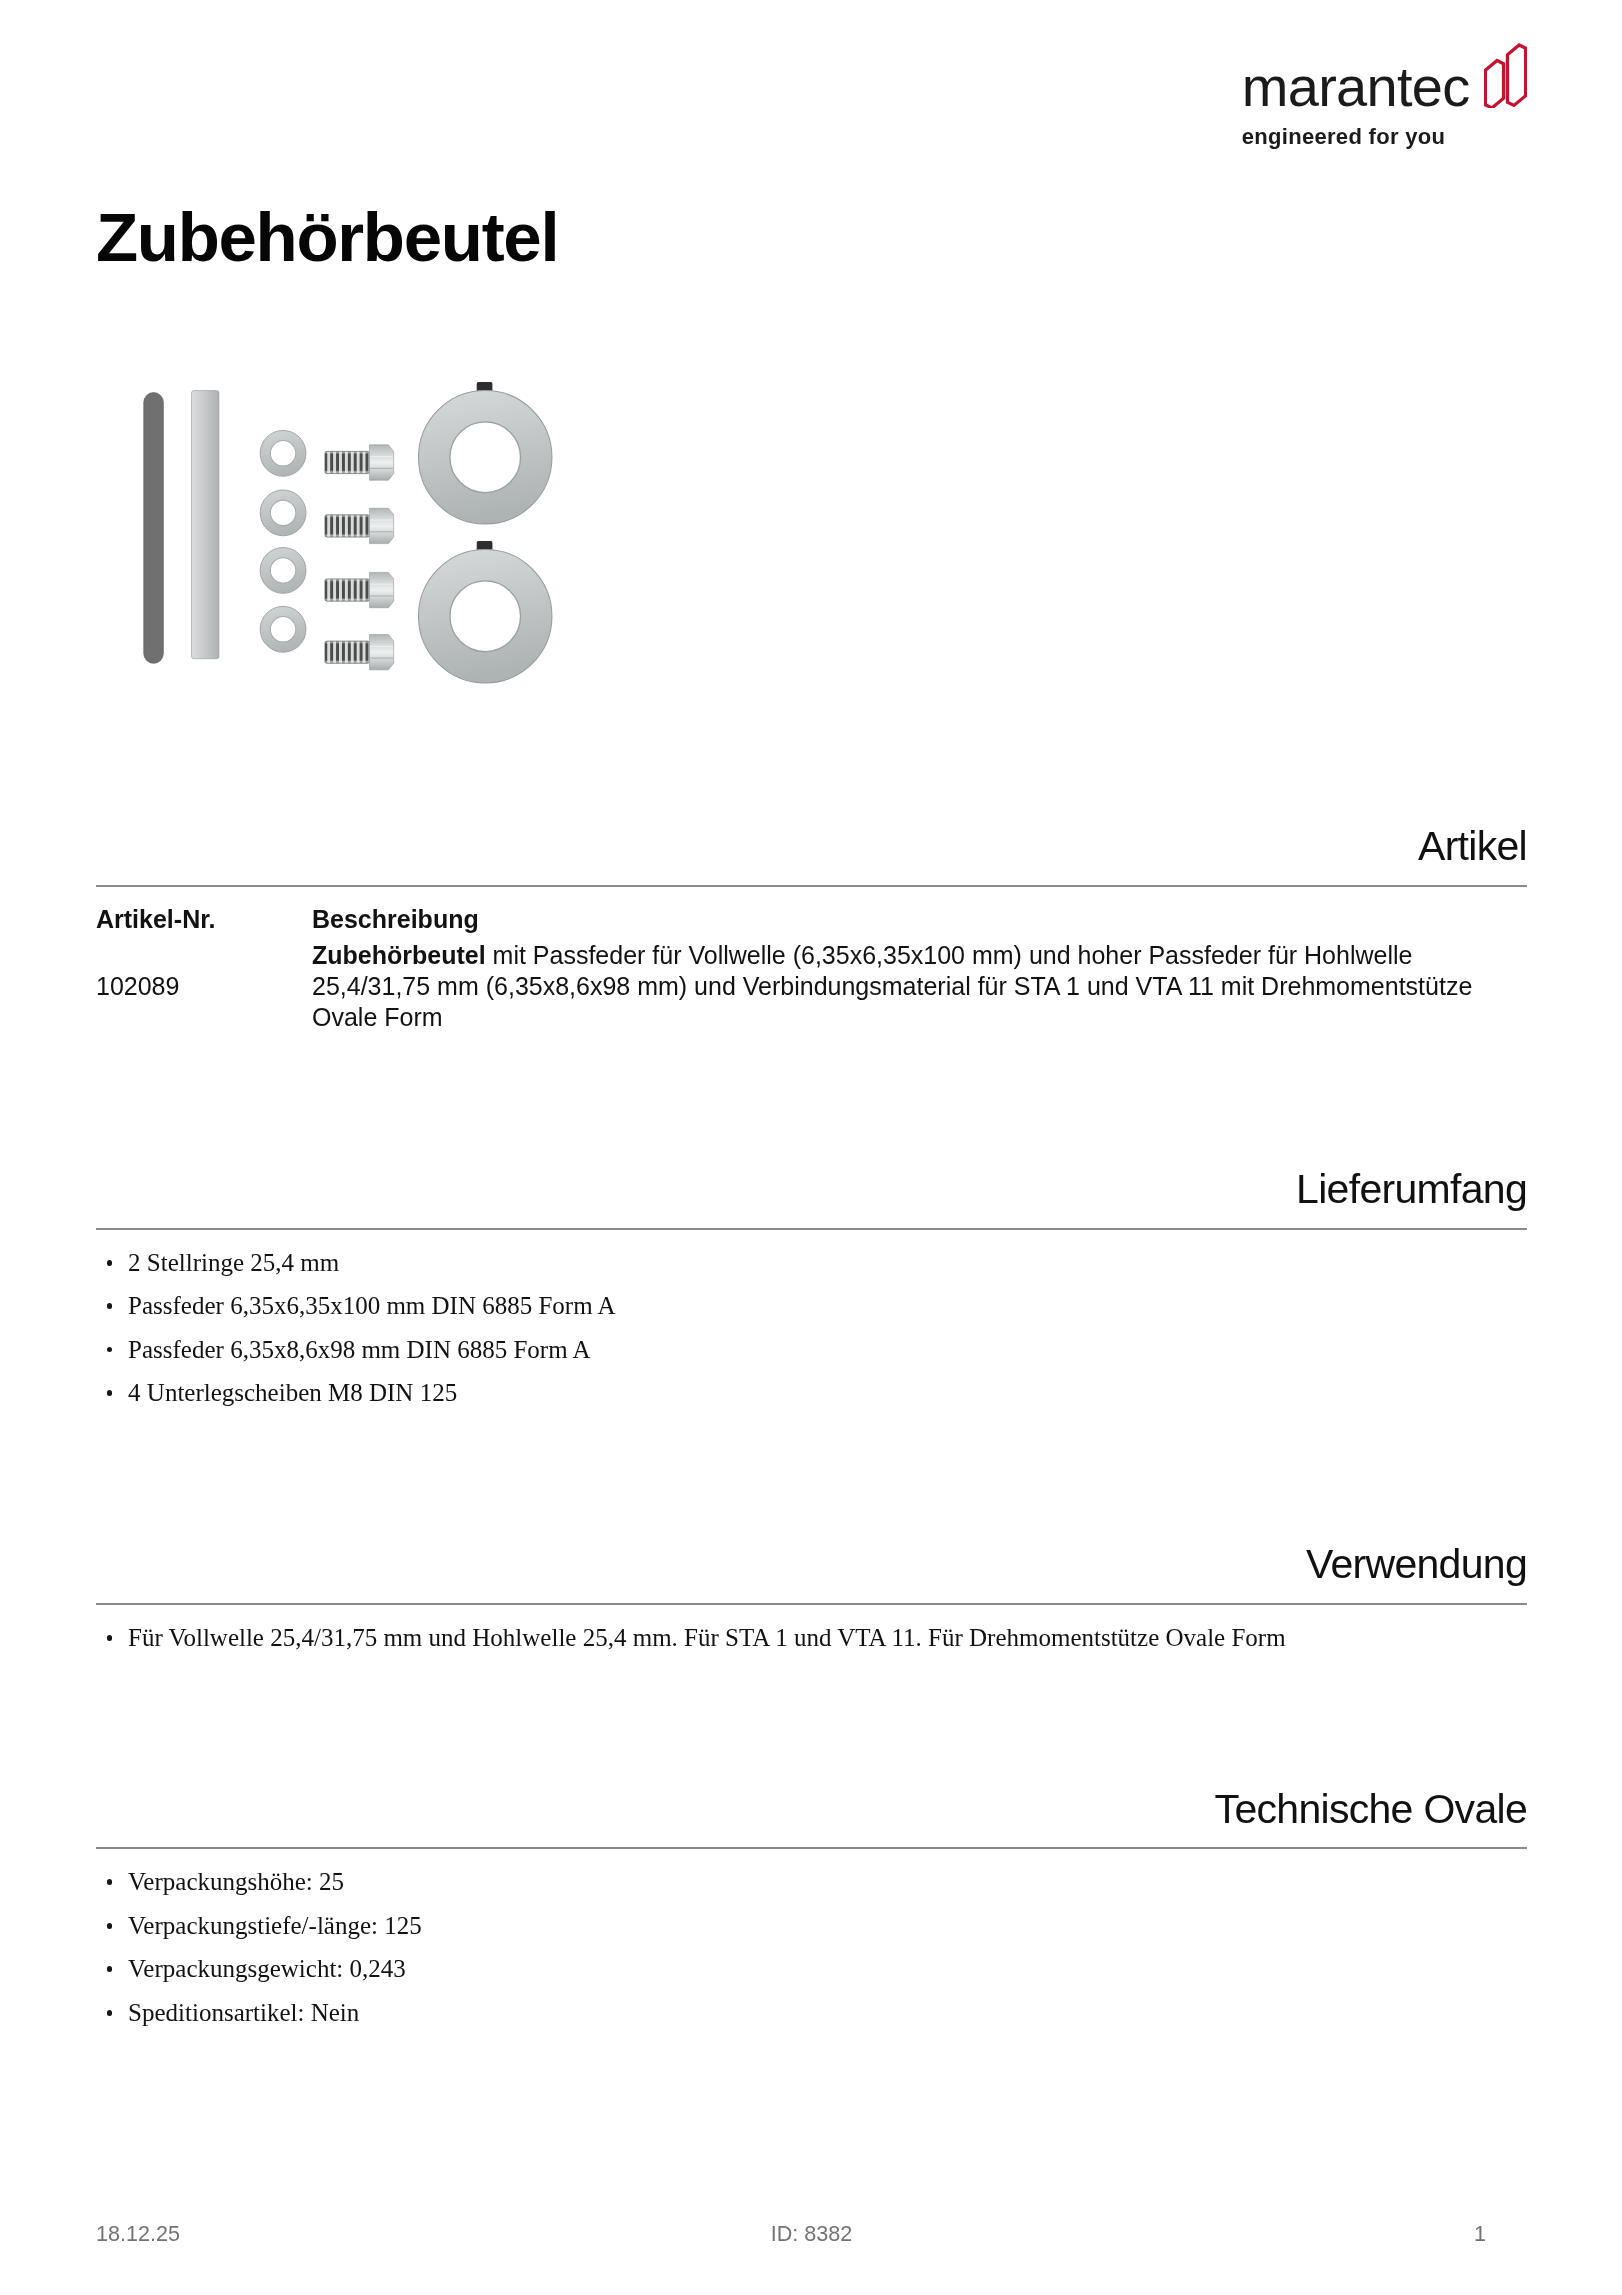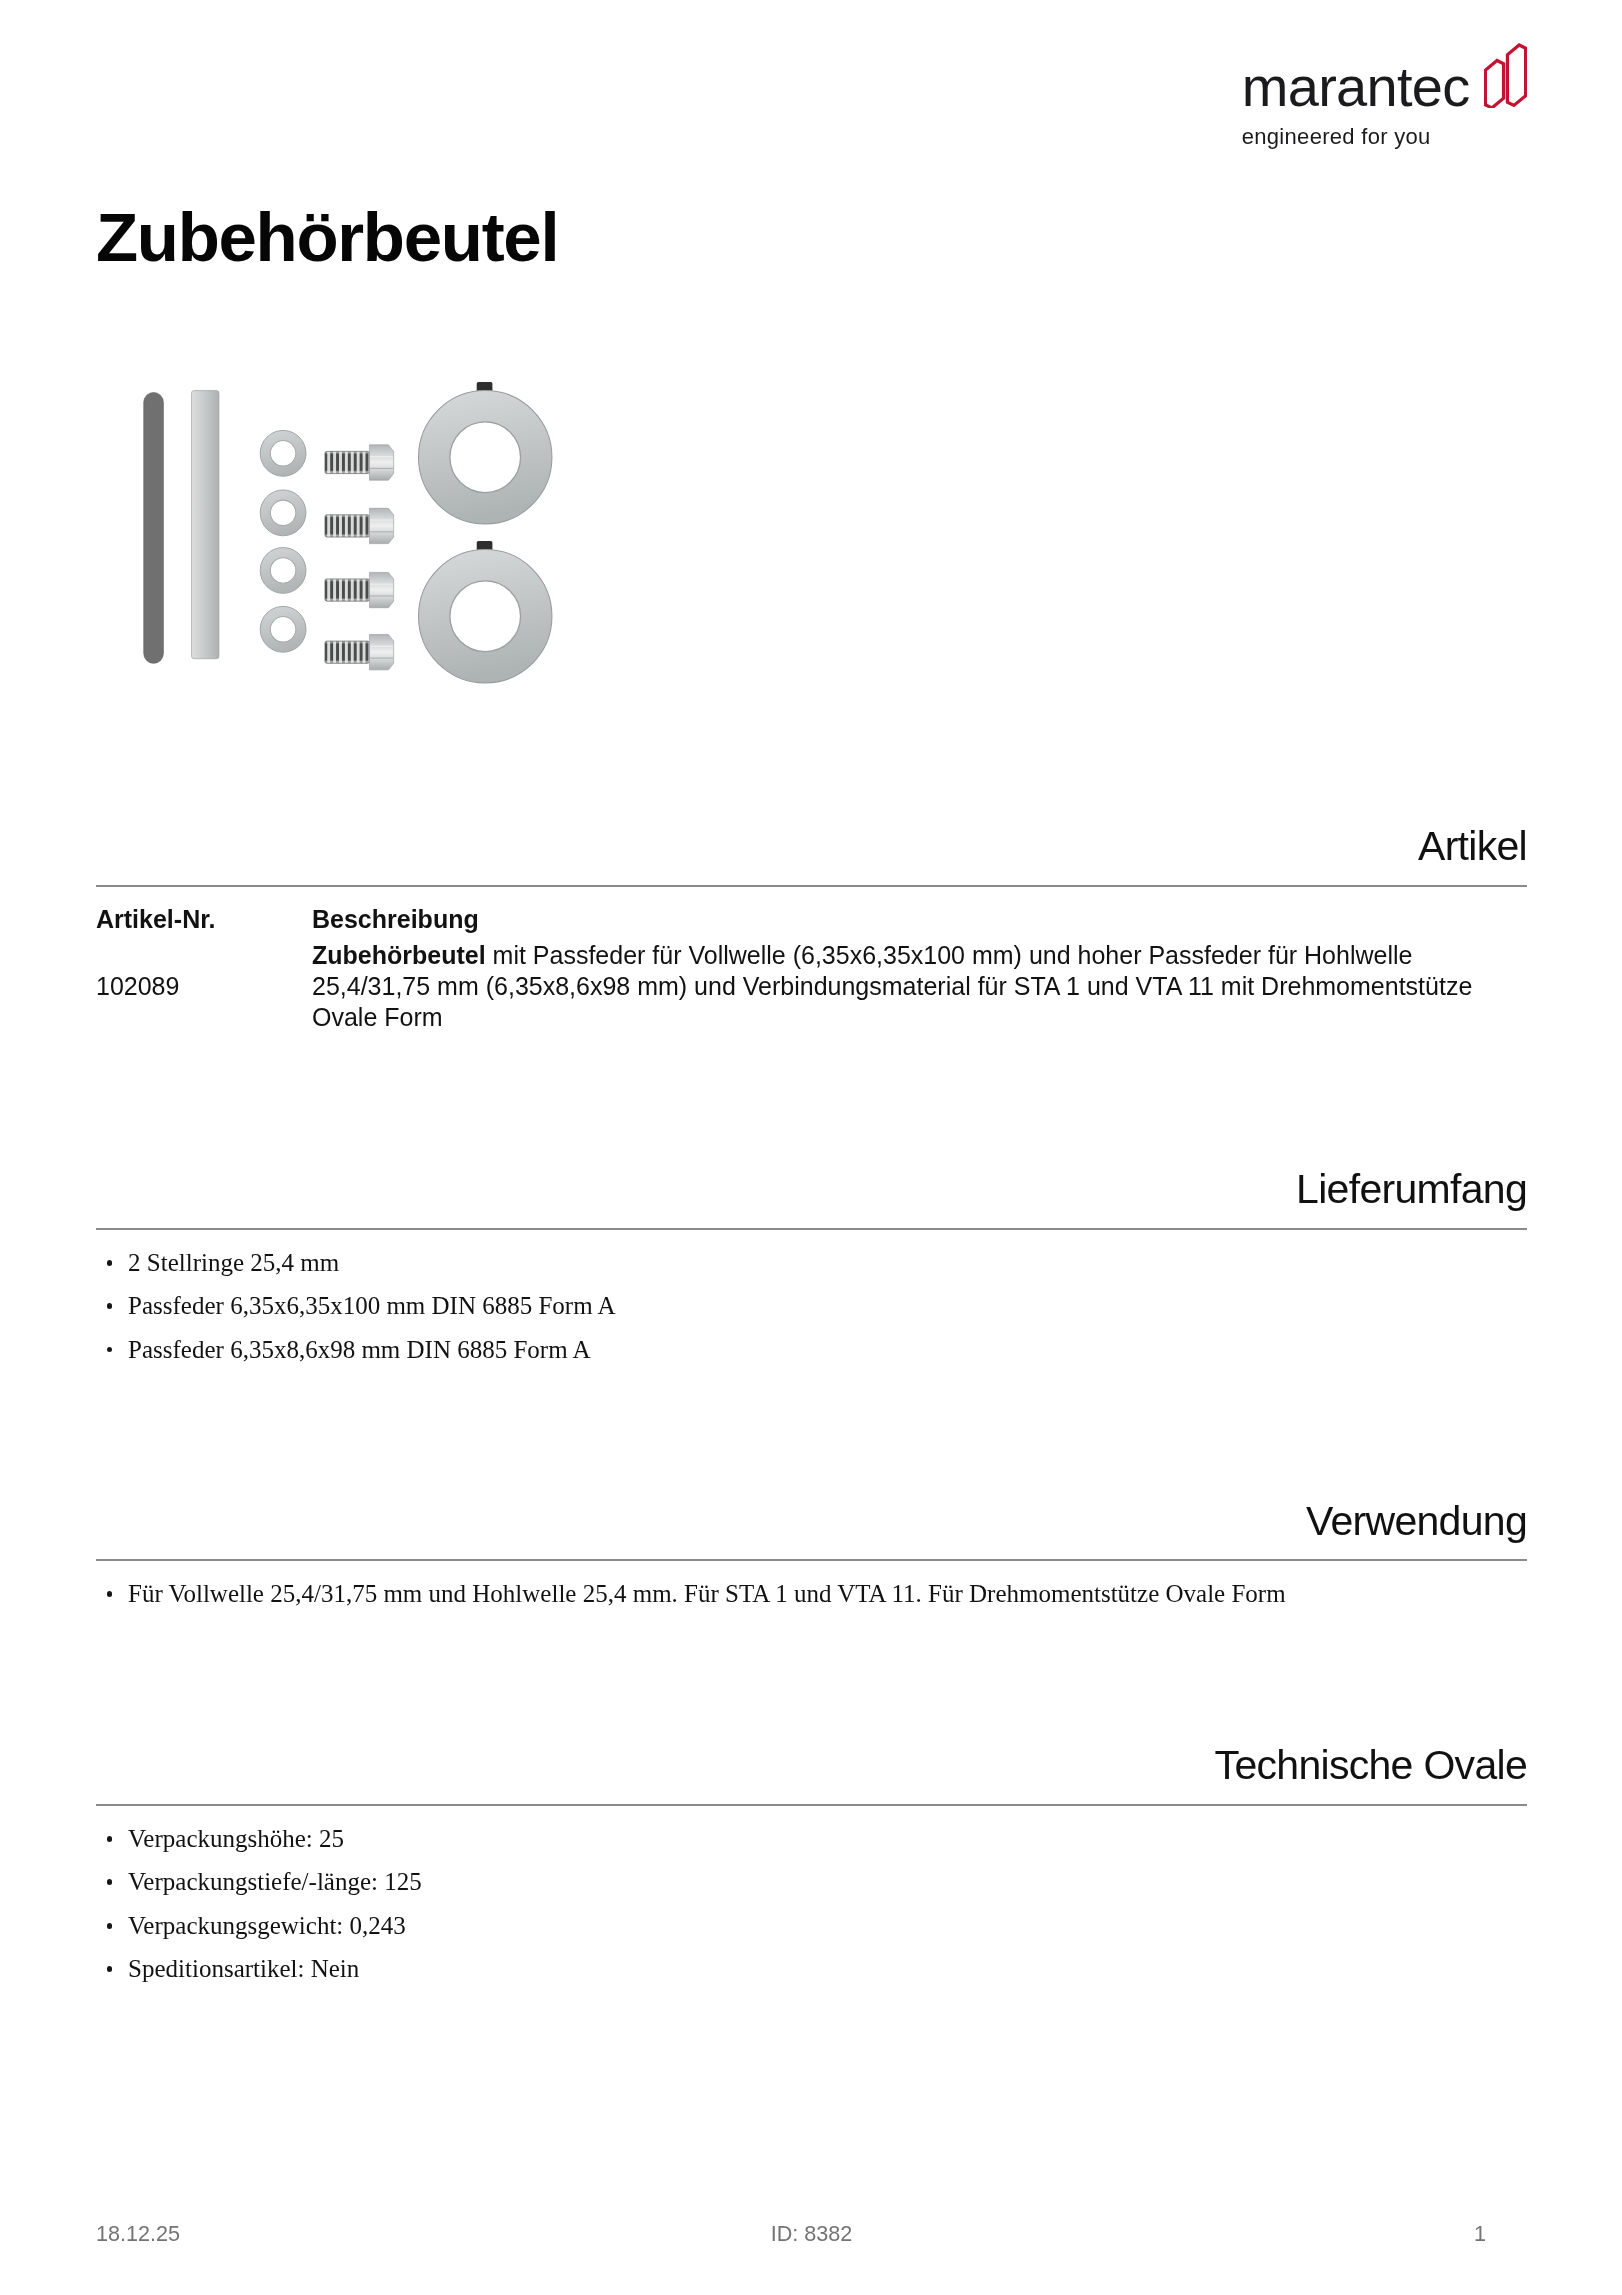"engineered for you" .brand-tagline { font-weight: 400 -> 700 }
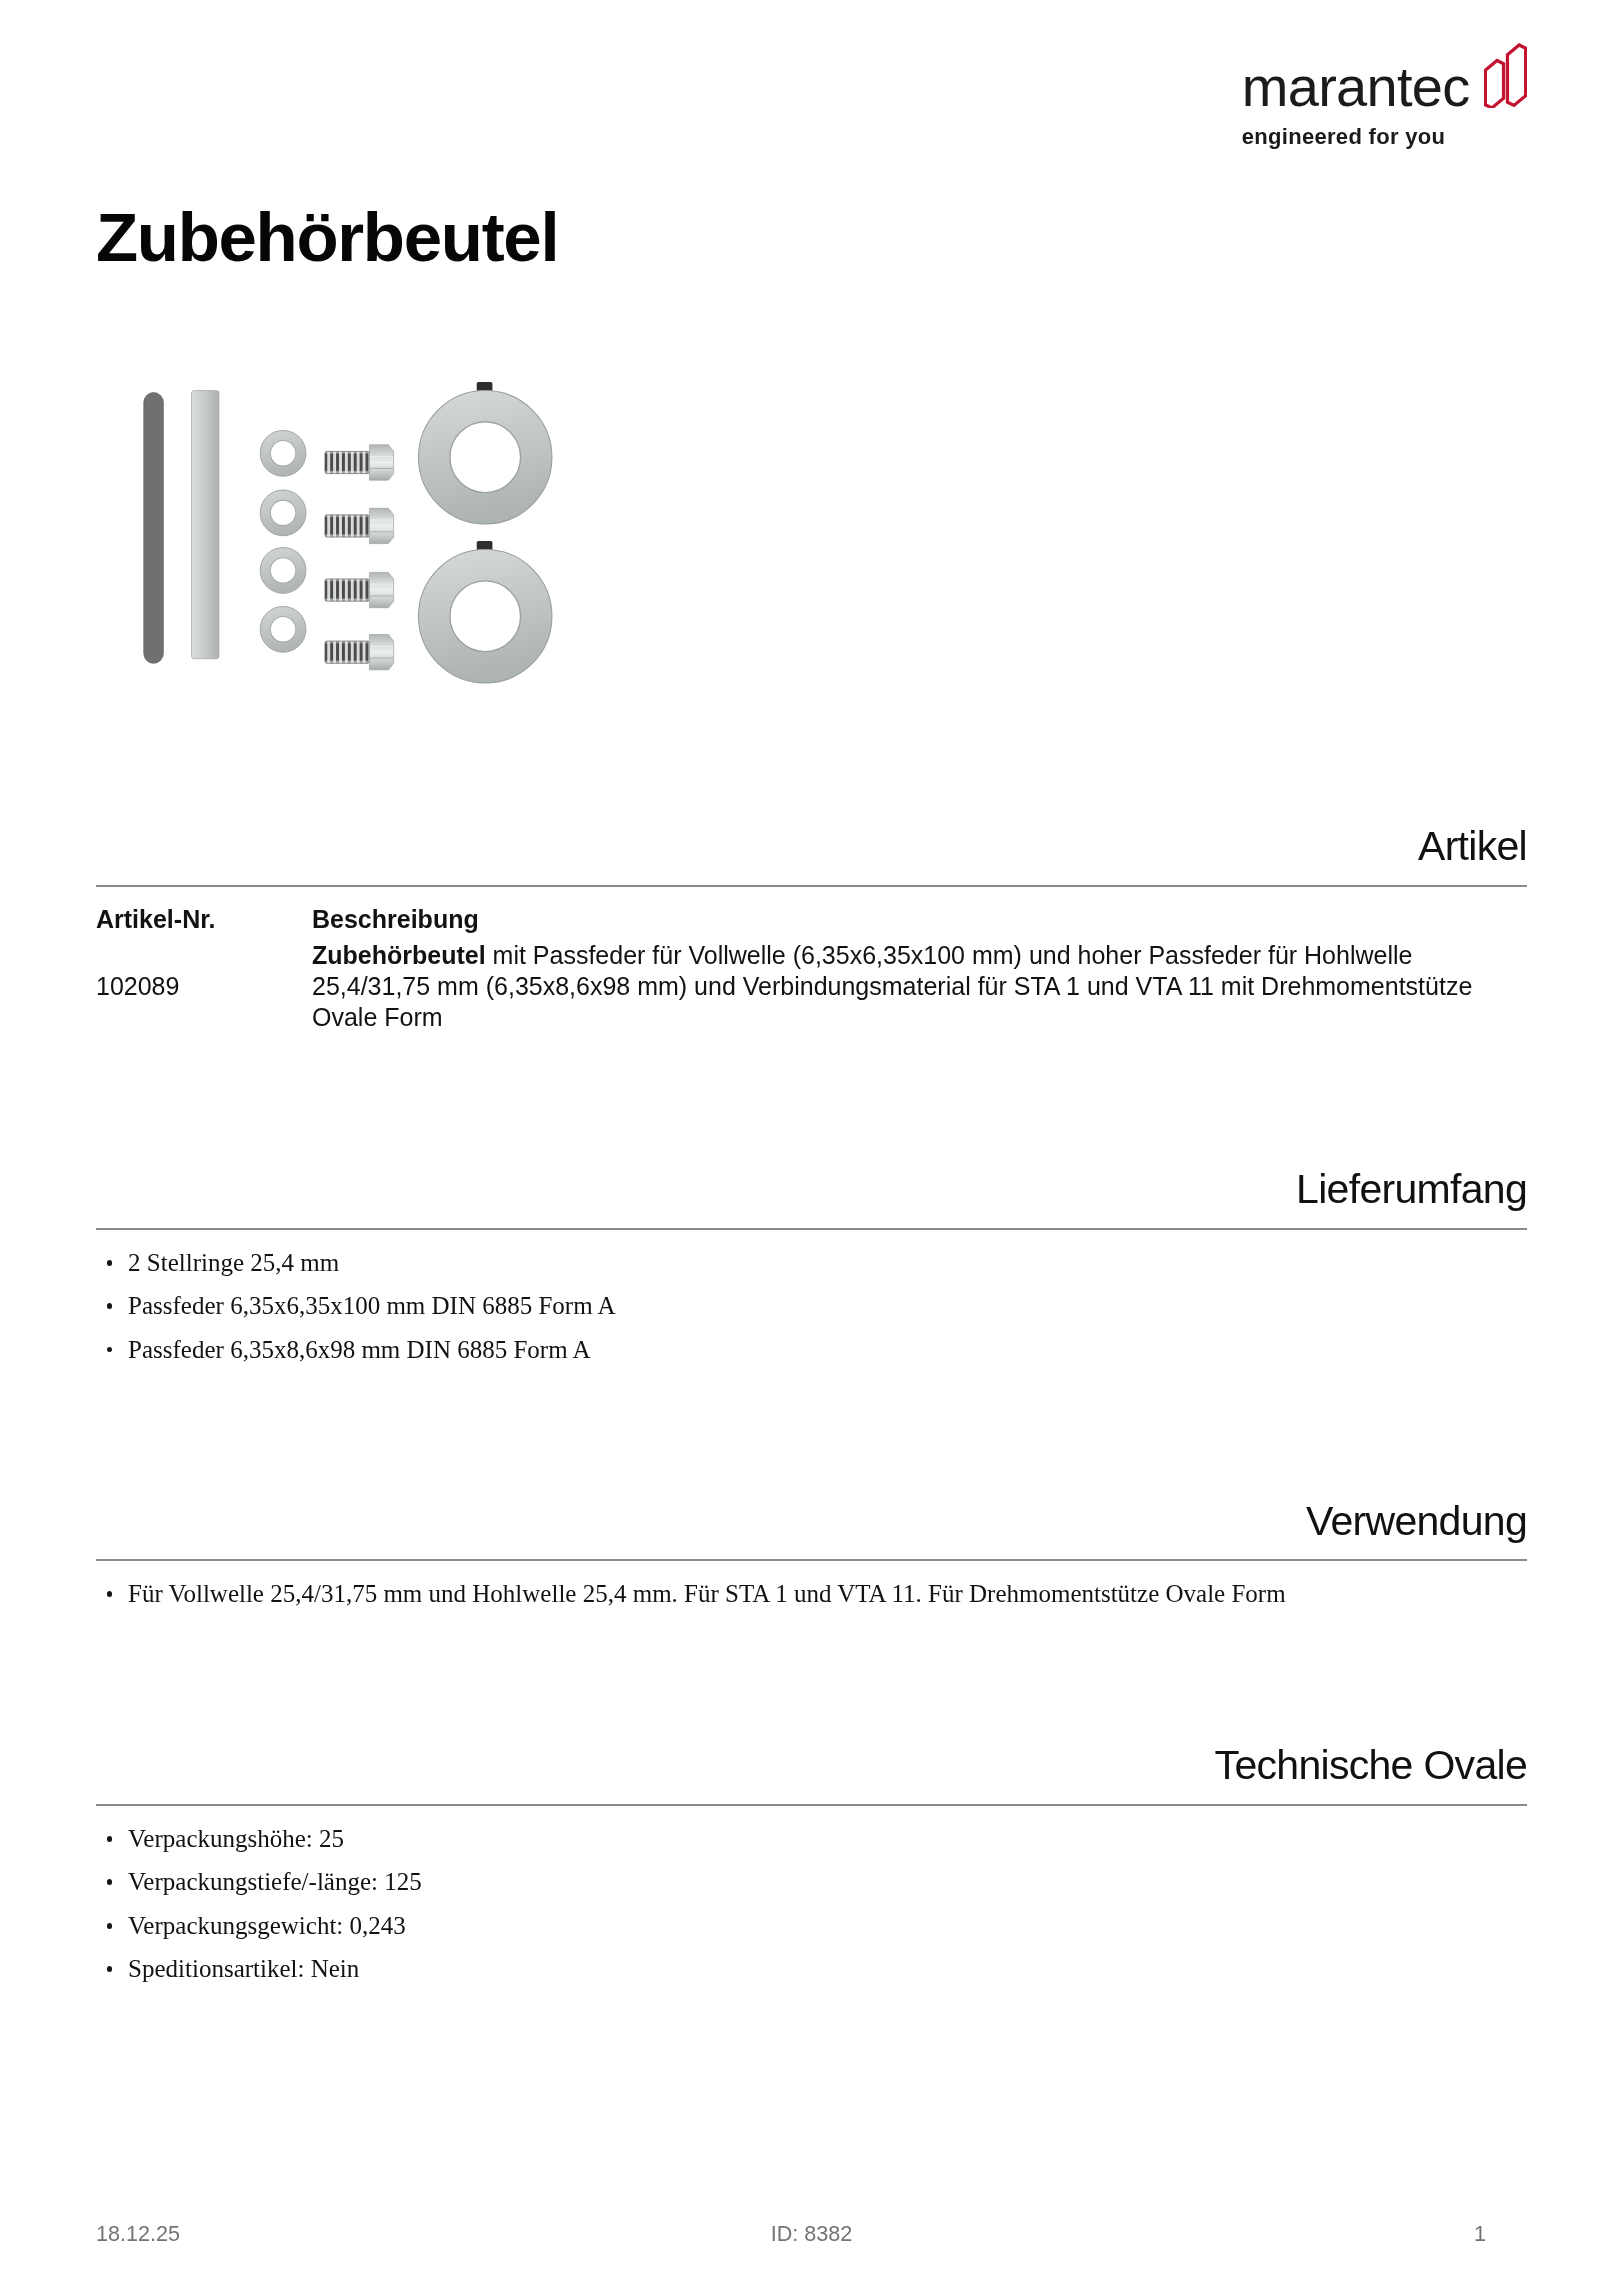"4 Unterlegscheiben M8 DIN 125" li { html: none -> <li> <span></span> <span>4 Unterlegscheiben M8 DIN 125</span> </li> }
